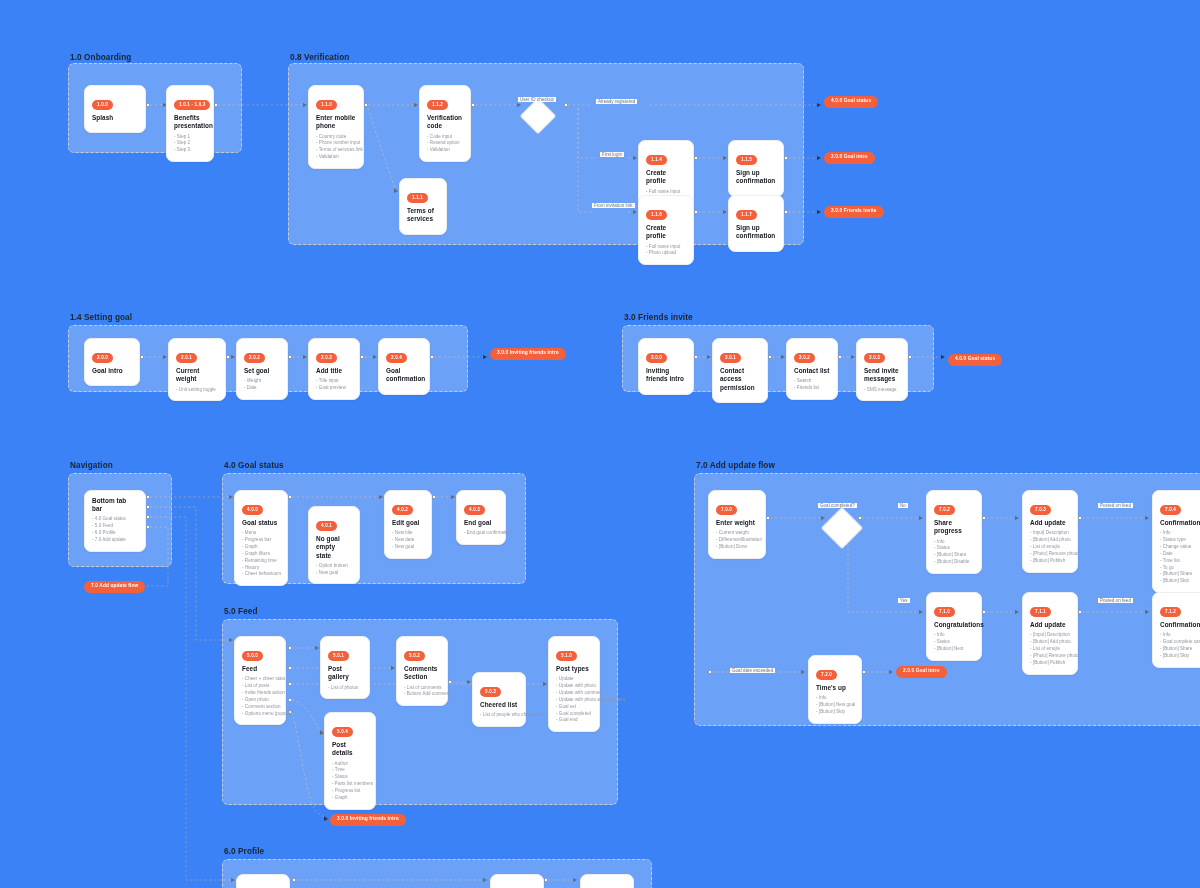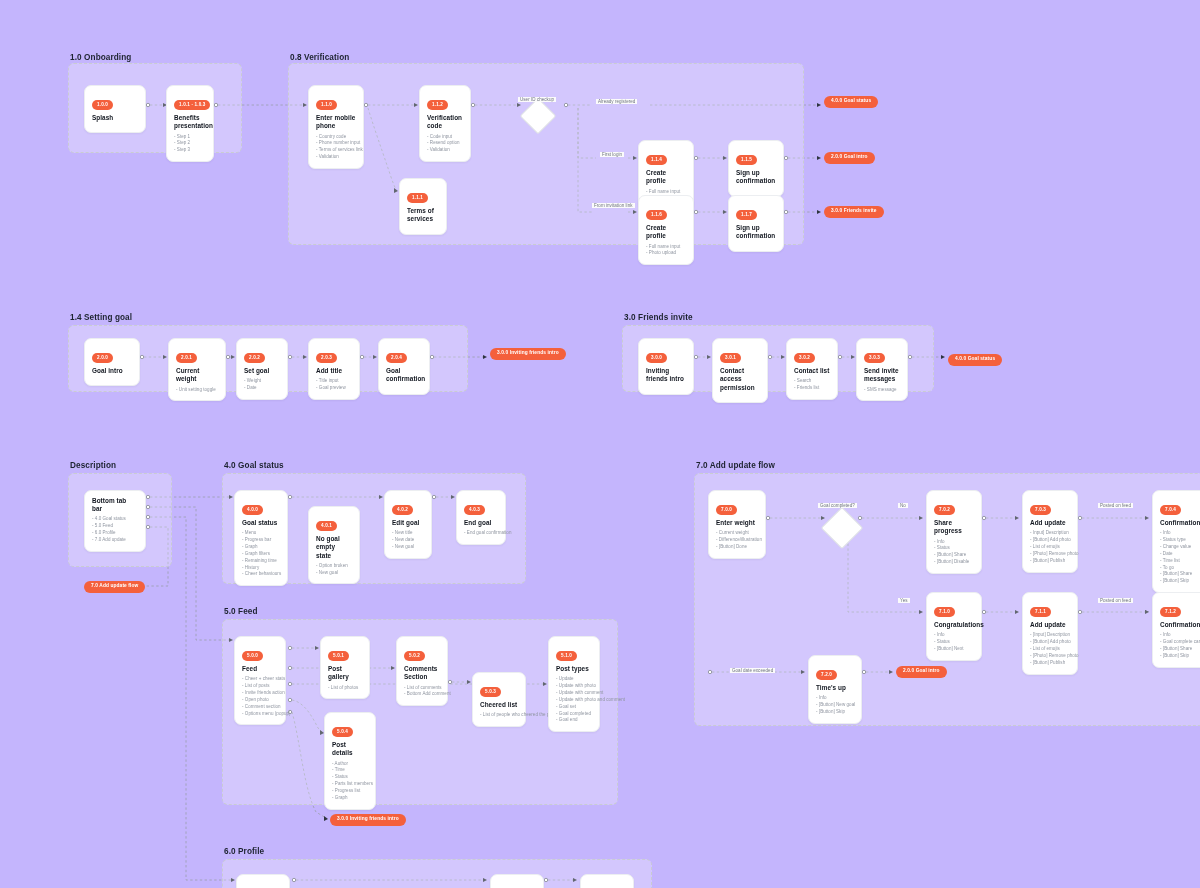"1.0 Onboarding" #canvas { background: #c4b5fd -> #3b82f6 }
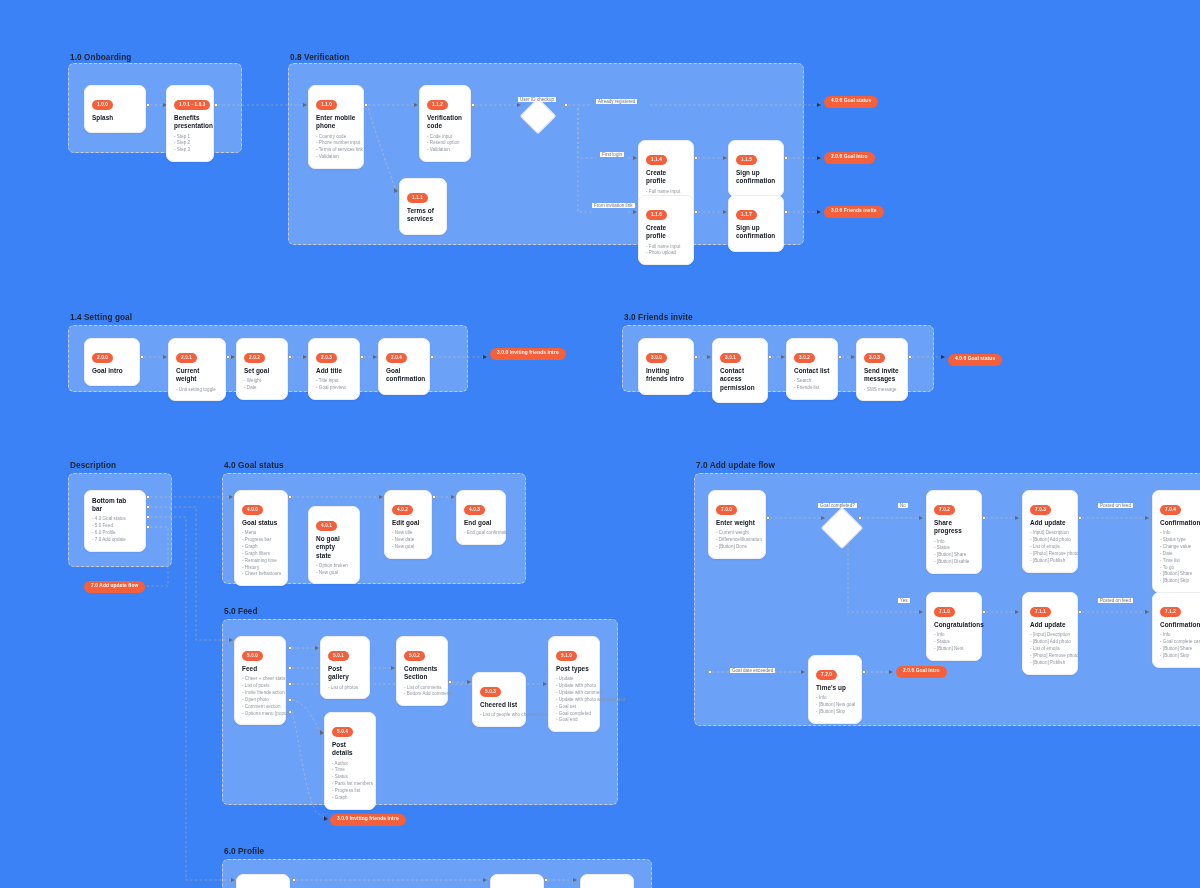"Description" div.group-title { text: Description -> Navigation }
